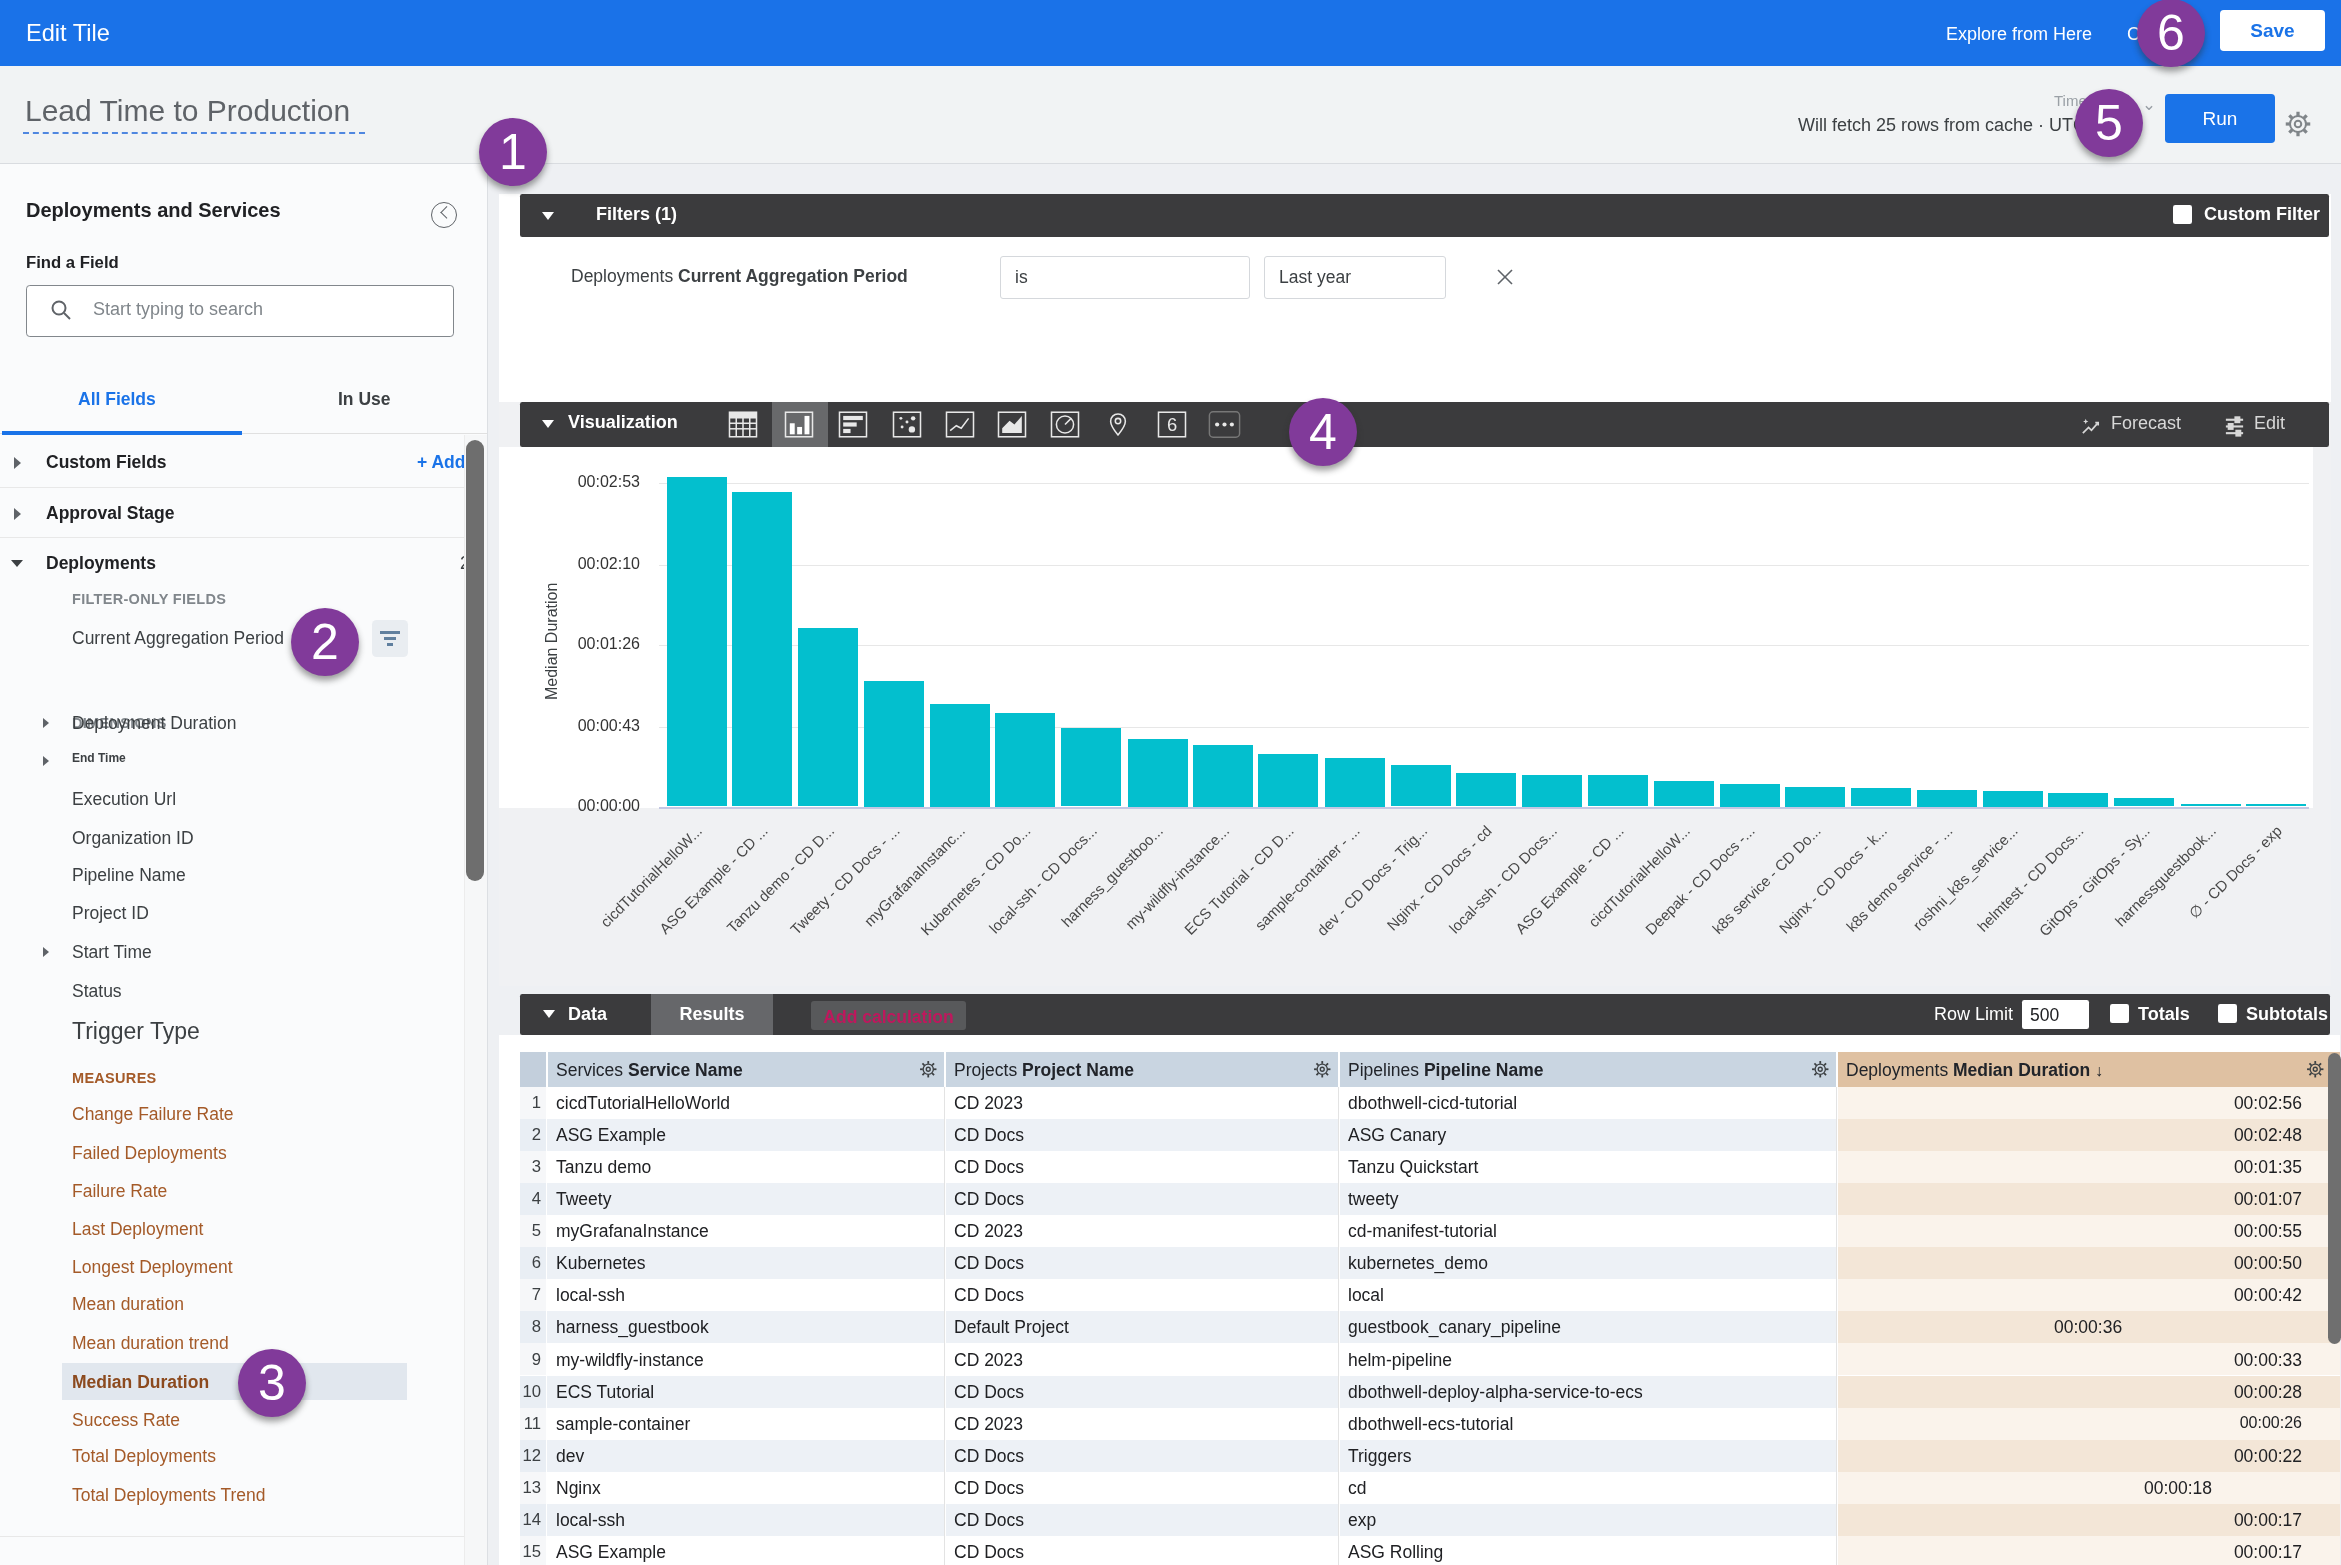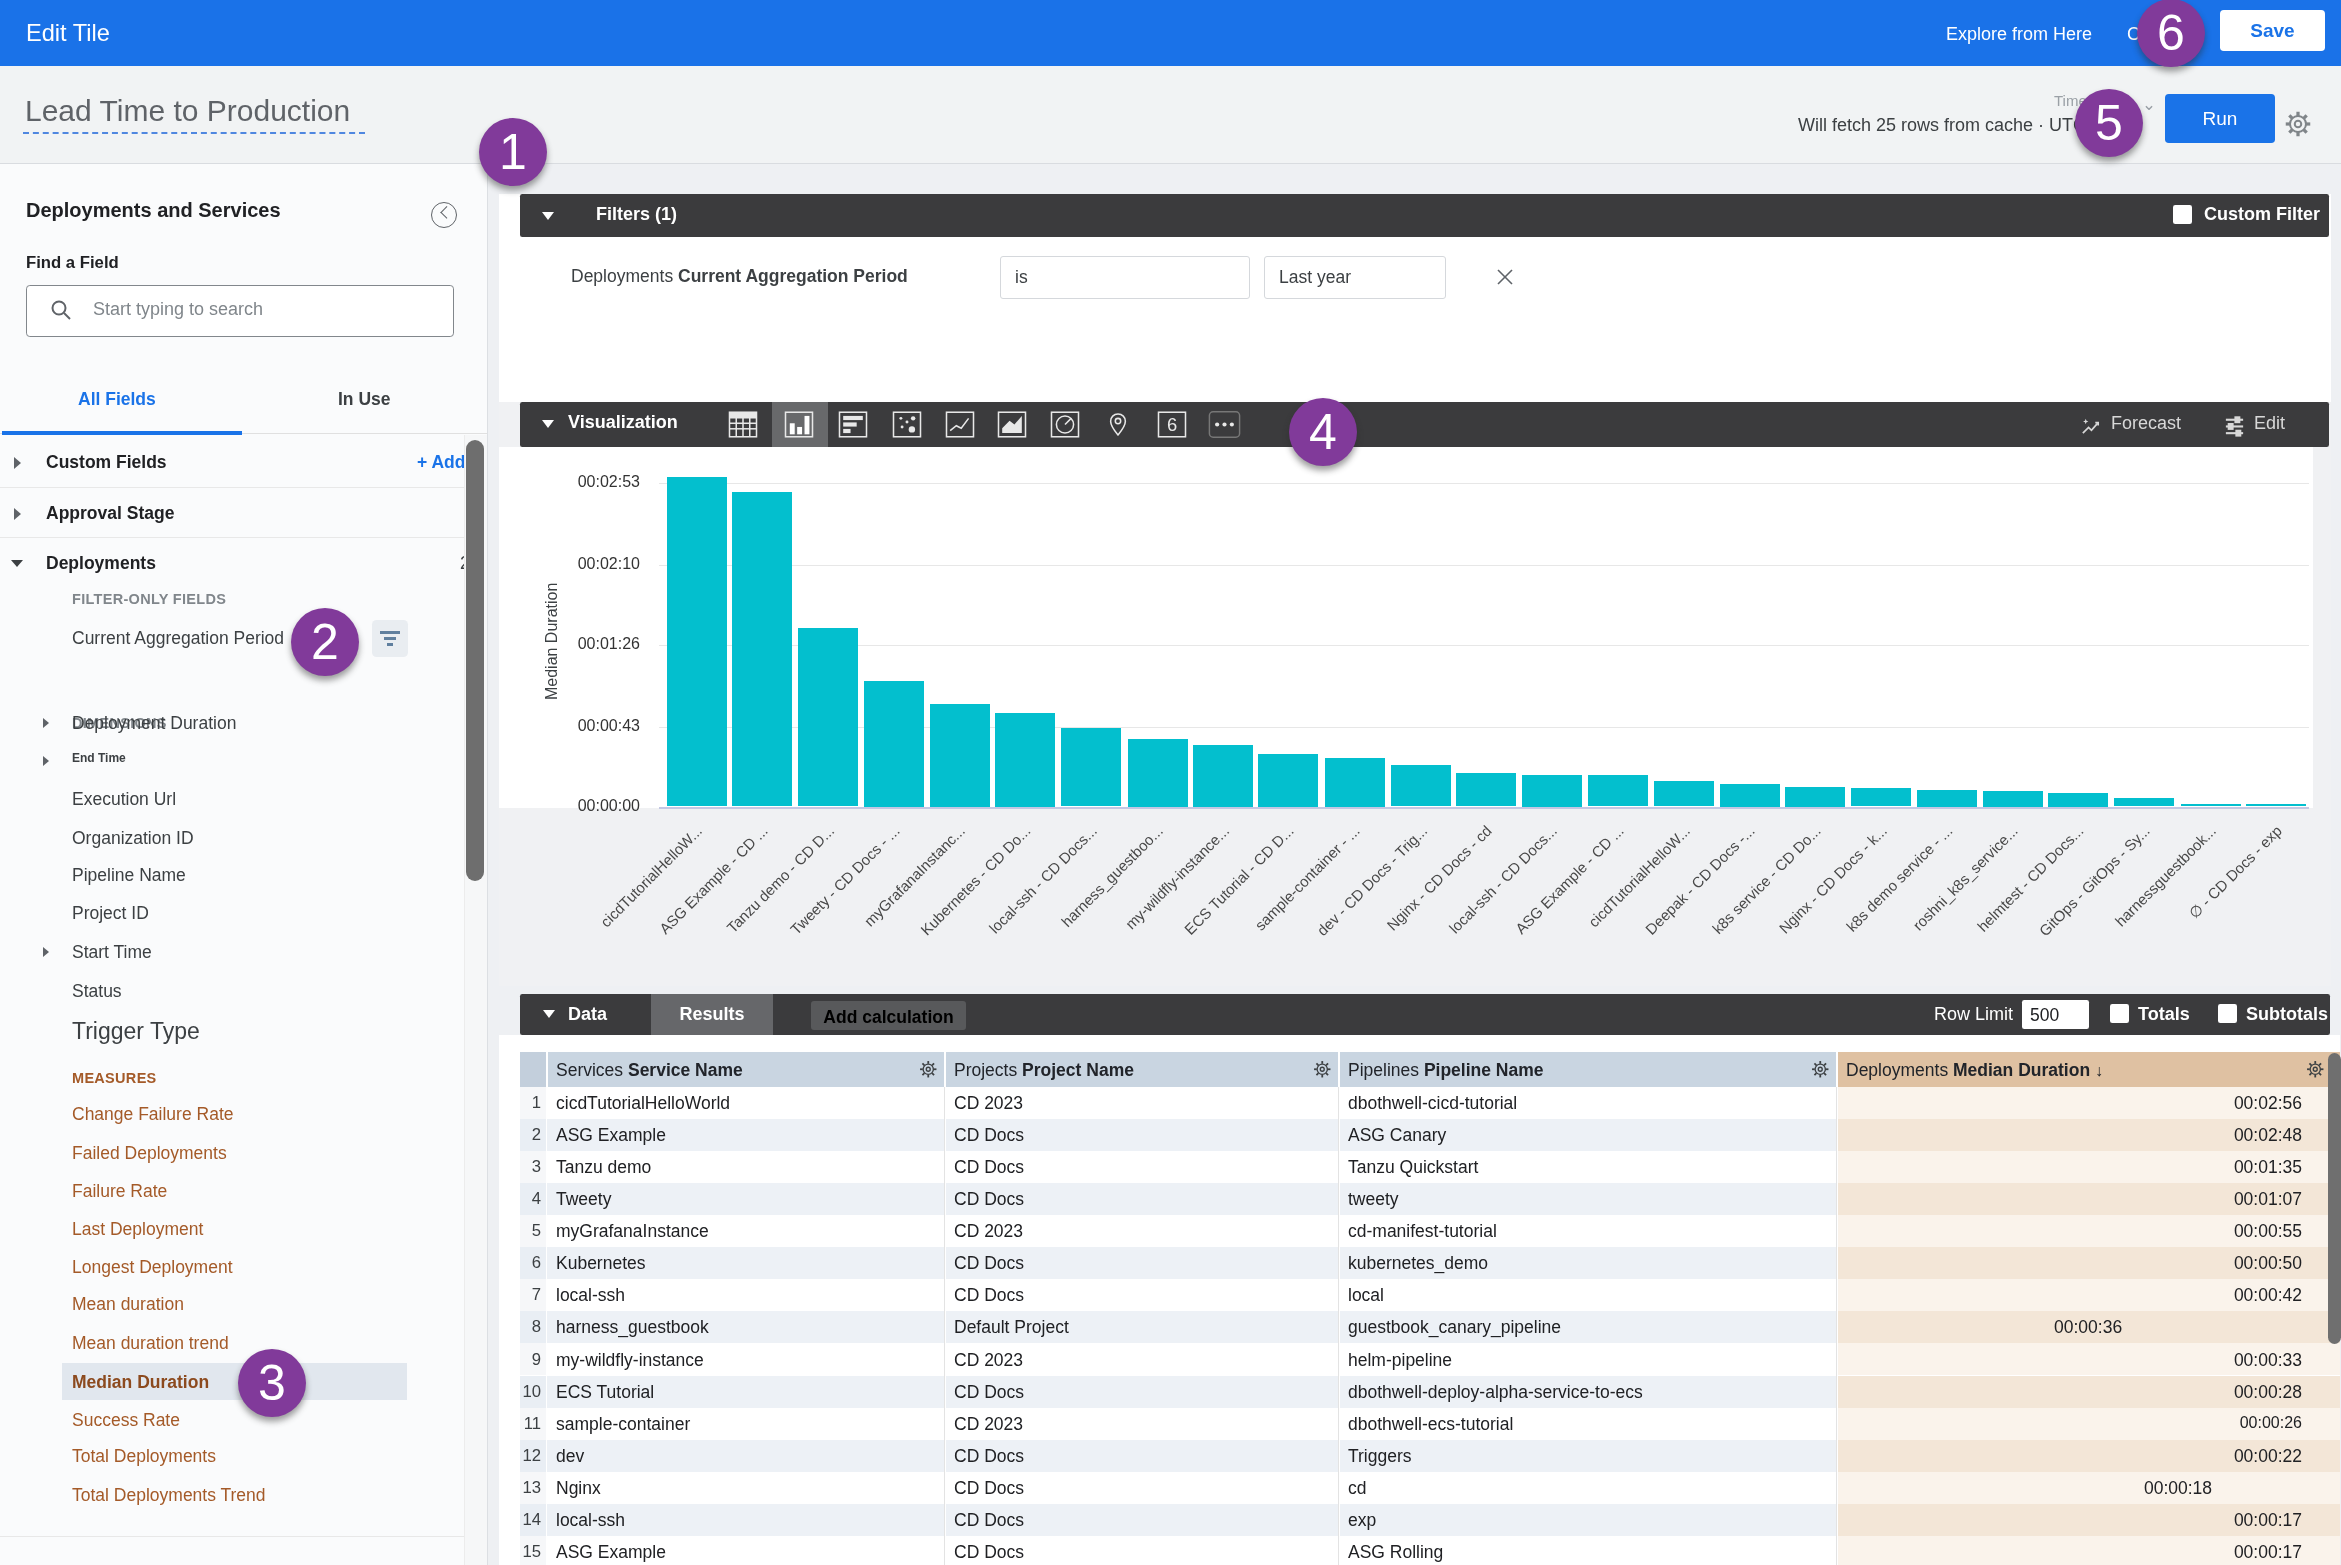"Add calculation" div.abs { color: #000000 -> #be185d }
